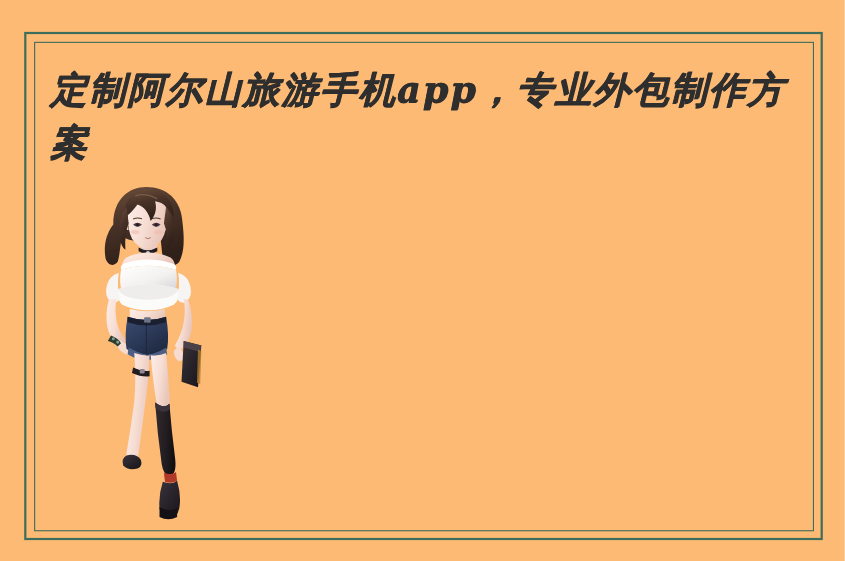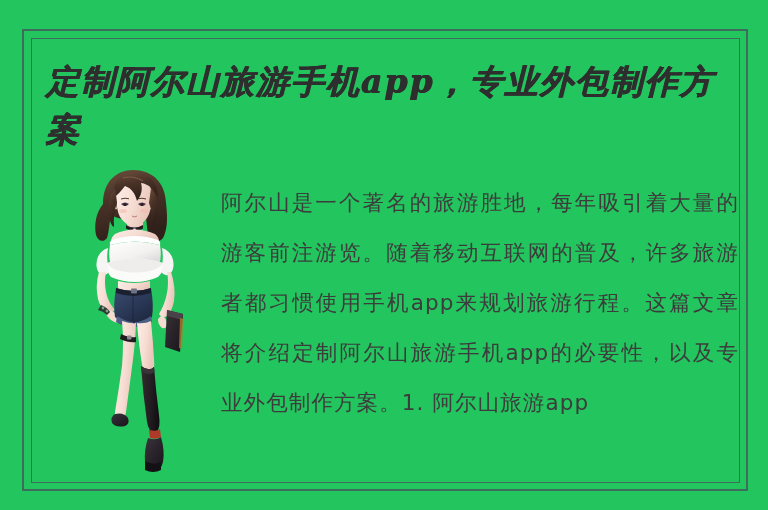"定制阿尔山旅游手机app，专业外包制作方案" .canvas { background: #22c55e -> #fdba74 }
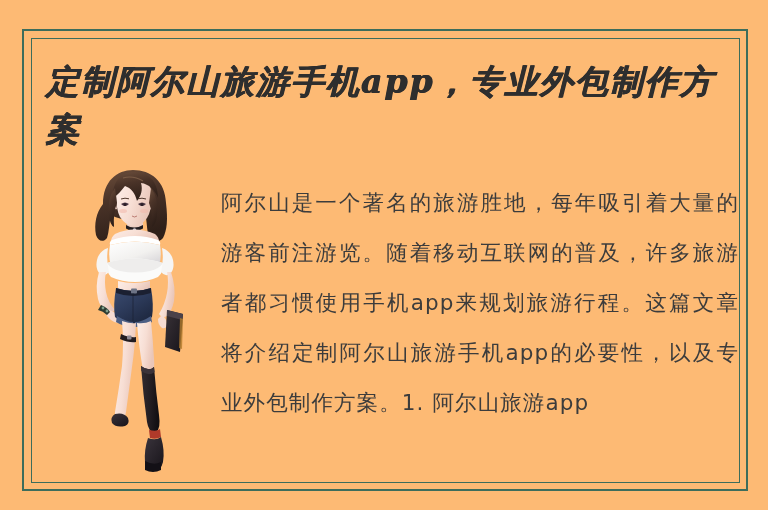"阿尔山是一个著名的旅游胜地，每年吸引着大量的游客前注游览。随着移动互联网的普及，" div.body-text { html: <div>阿尔山是一个著名的旅游胜地，每年吸引着大量的游客前注游览。随着移动互联网的普及，许多旅游者都习惯使用手机app来规划旅游行程。这篇文章将介绍定制阿尔山旅游手机app的必要性，以及专业外包制作方案。1. 阿尔山旅游app</div> -> none }
